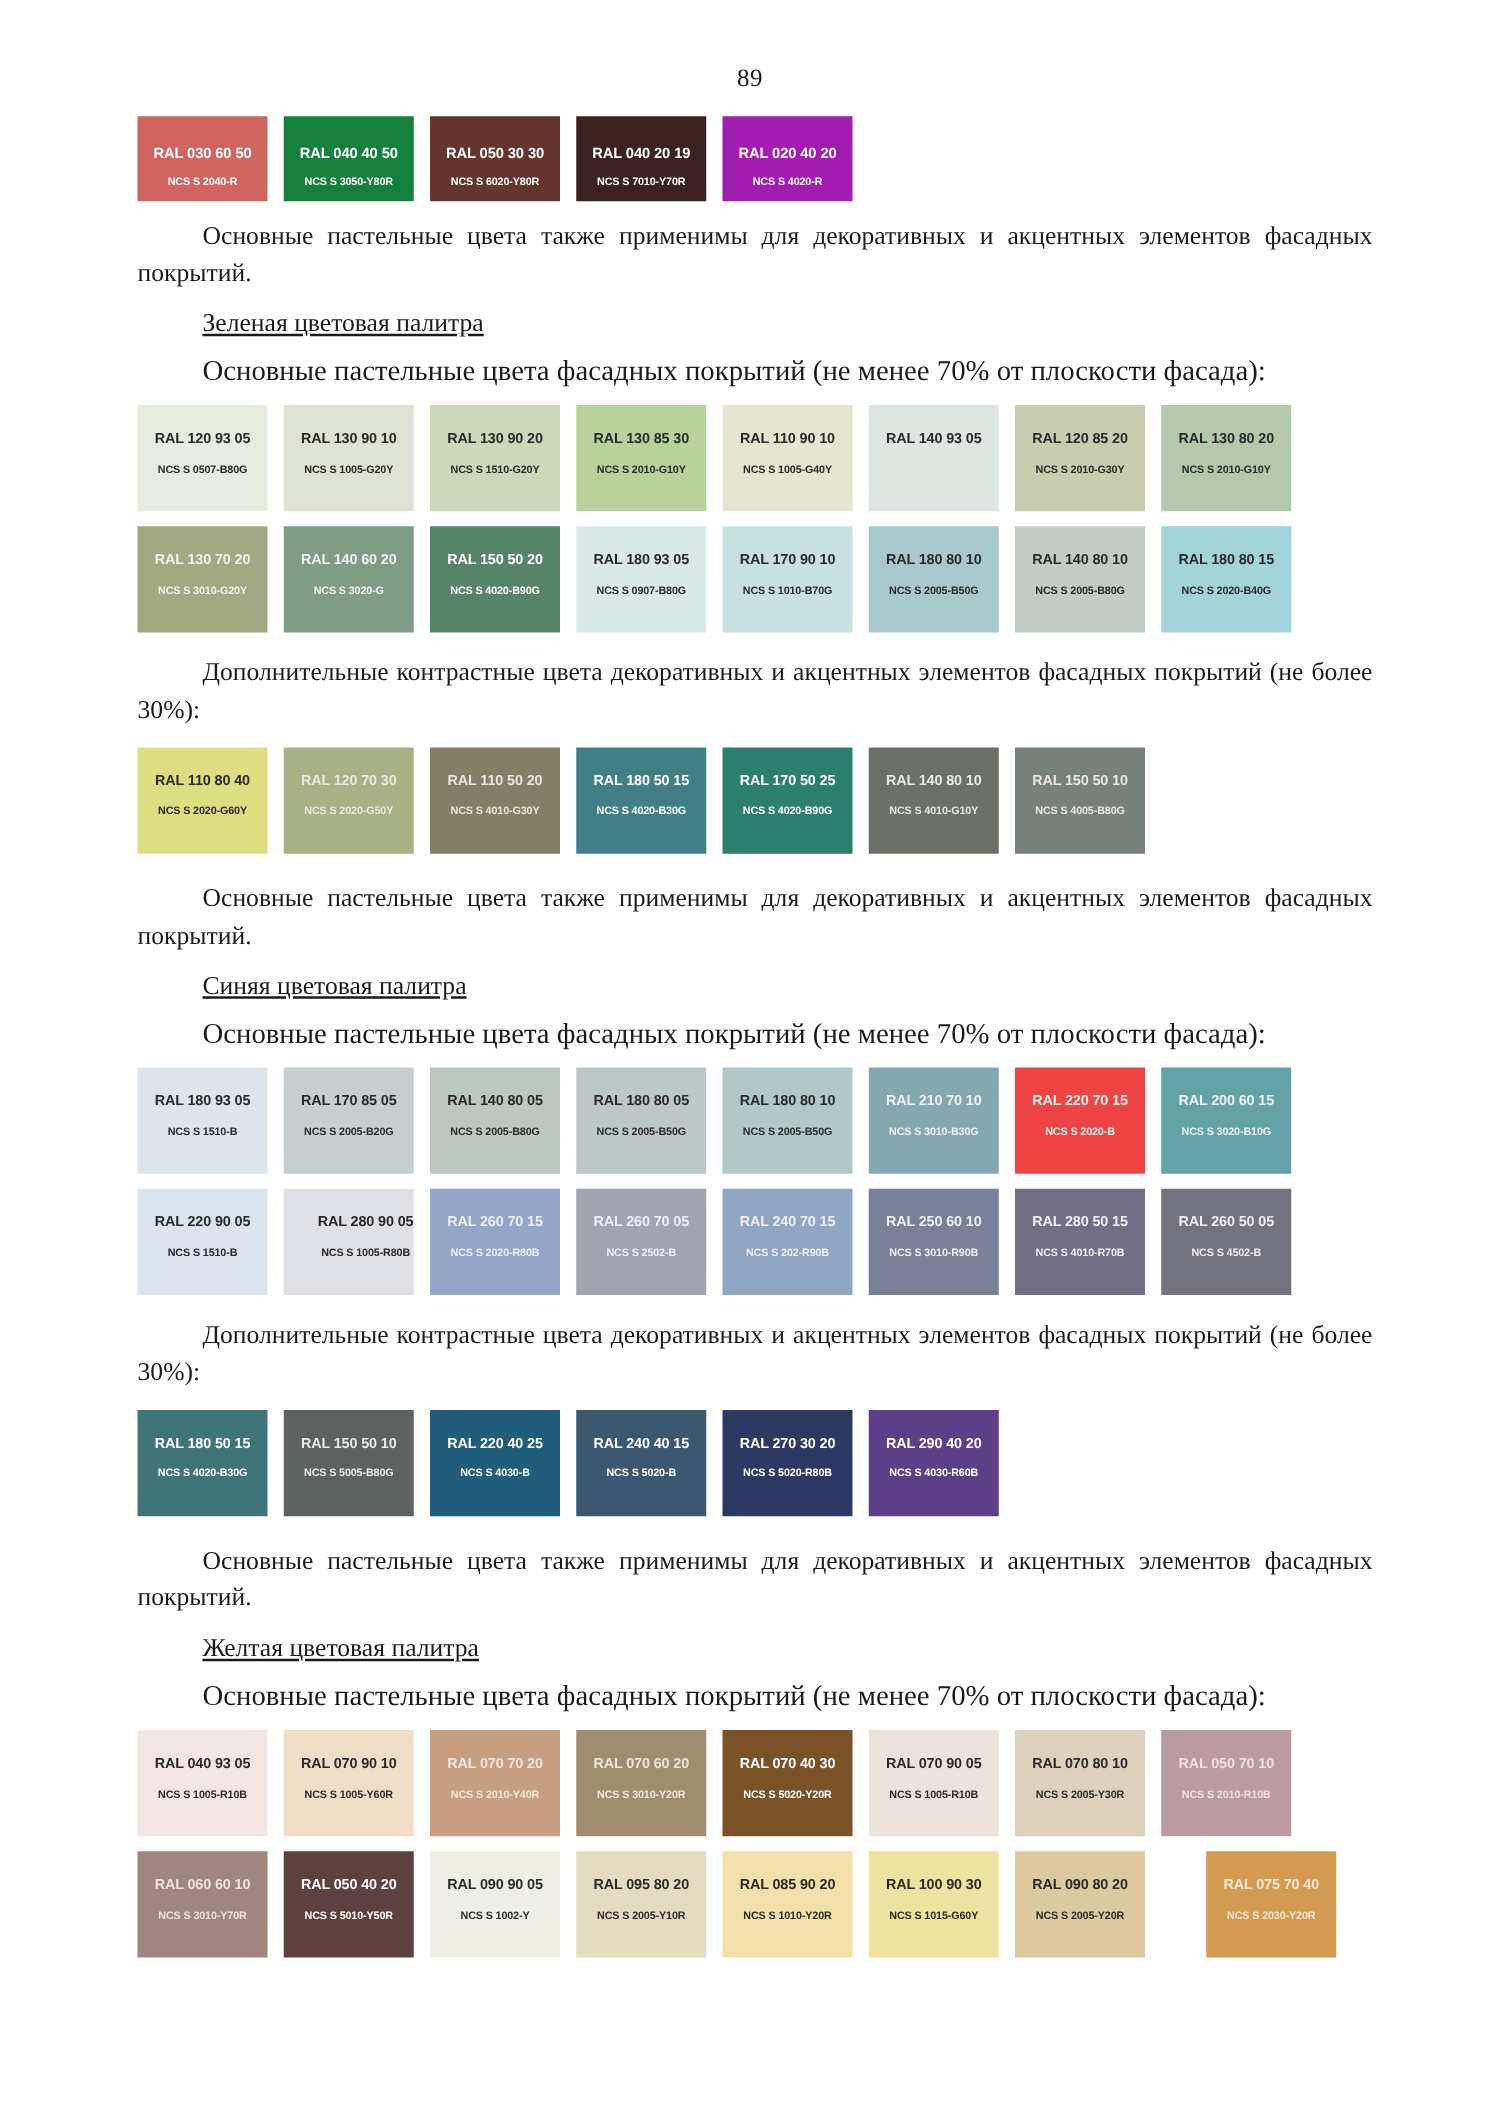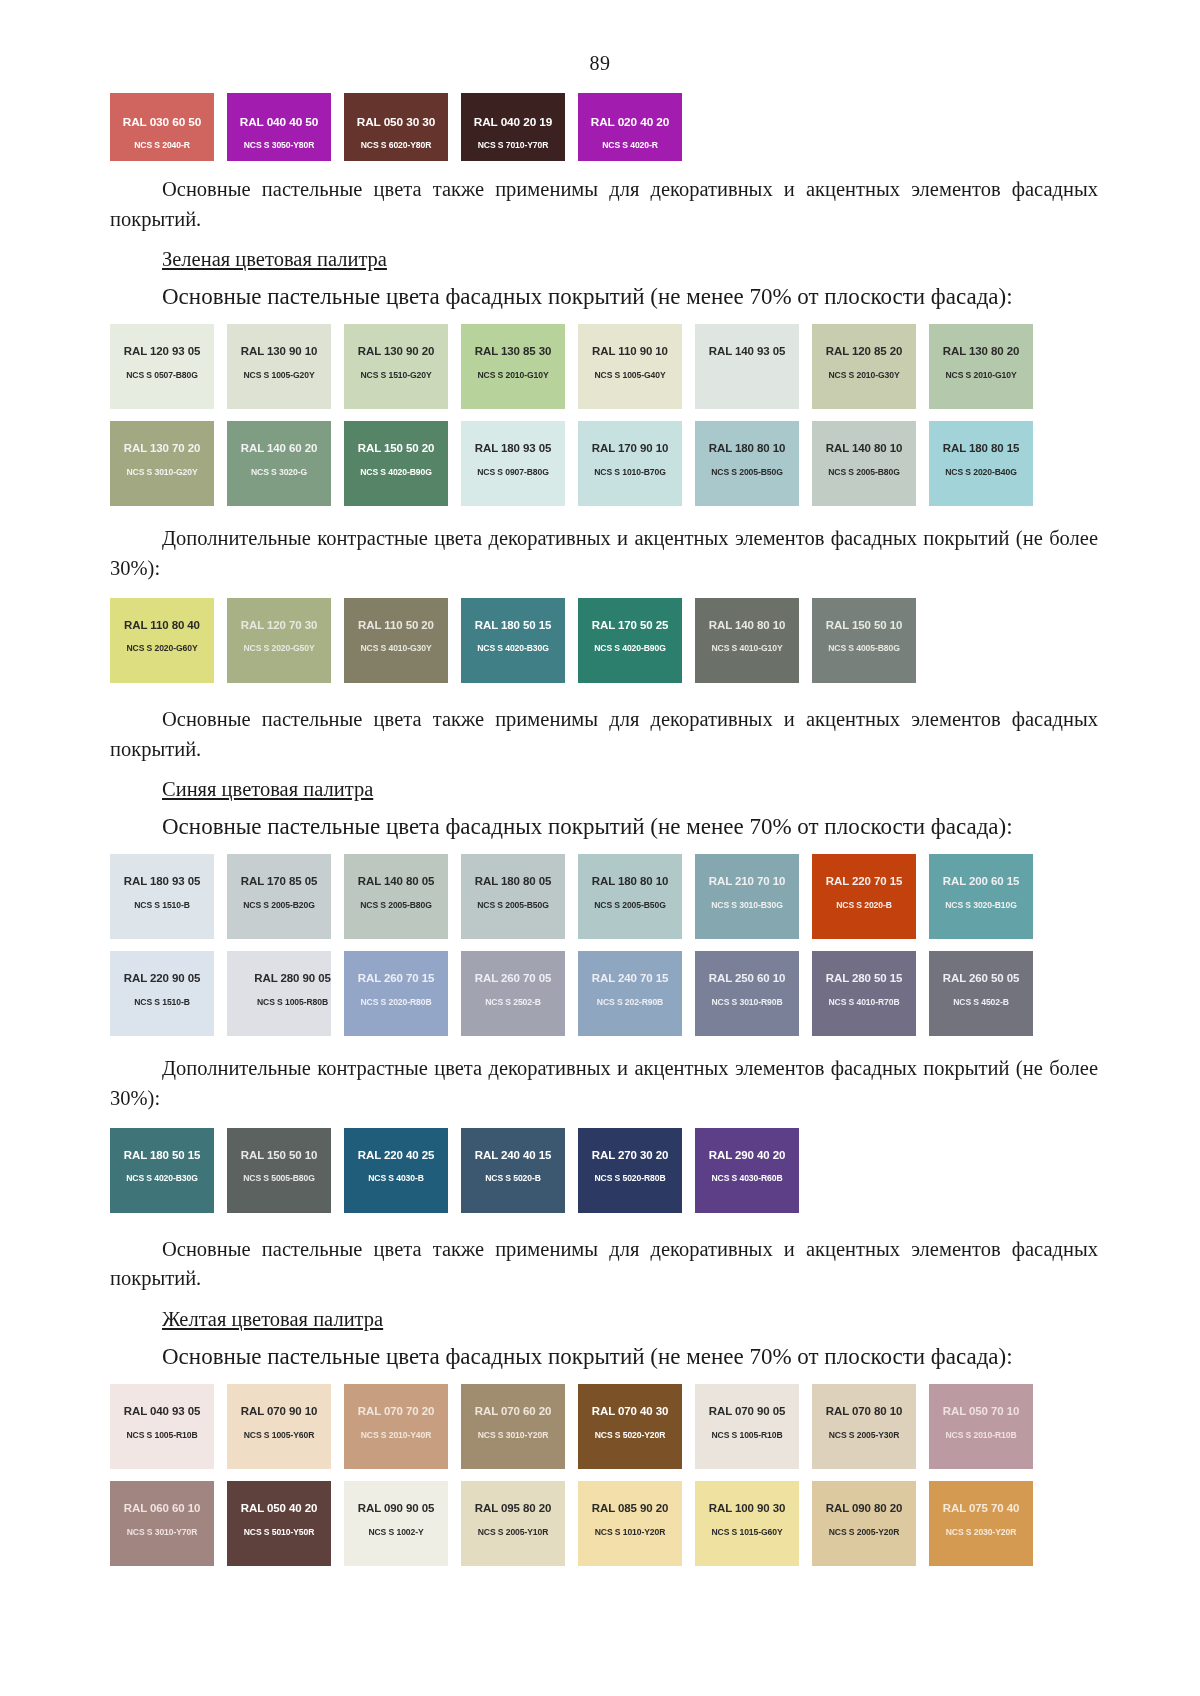"RAL 040 40 50" div.swatch { background-color: #a21caf -> #15803d }
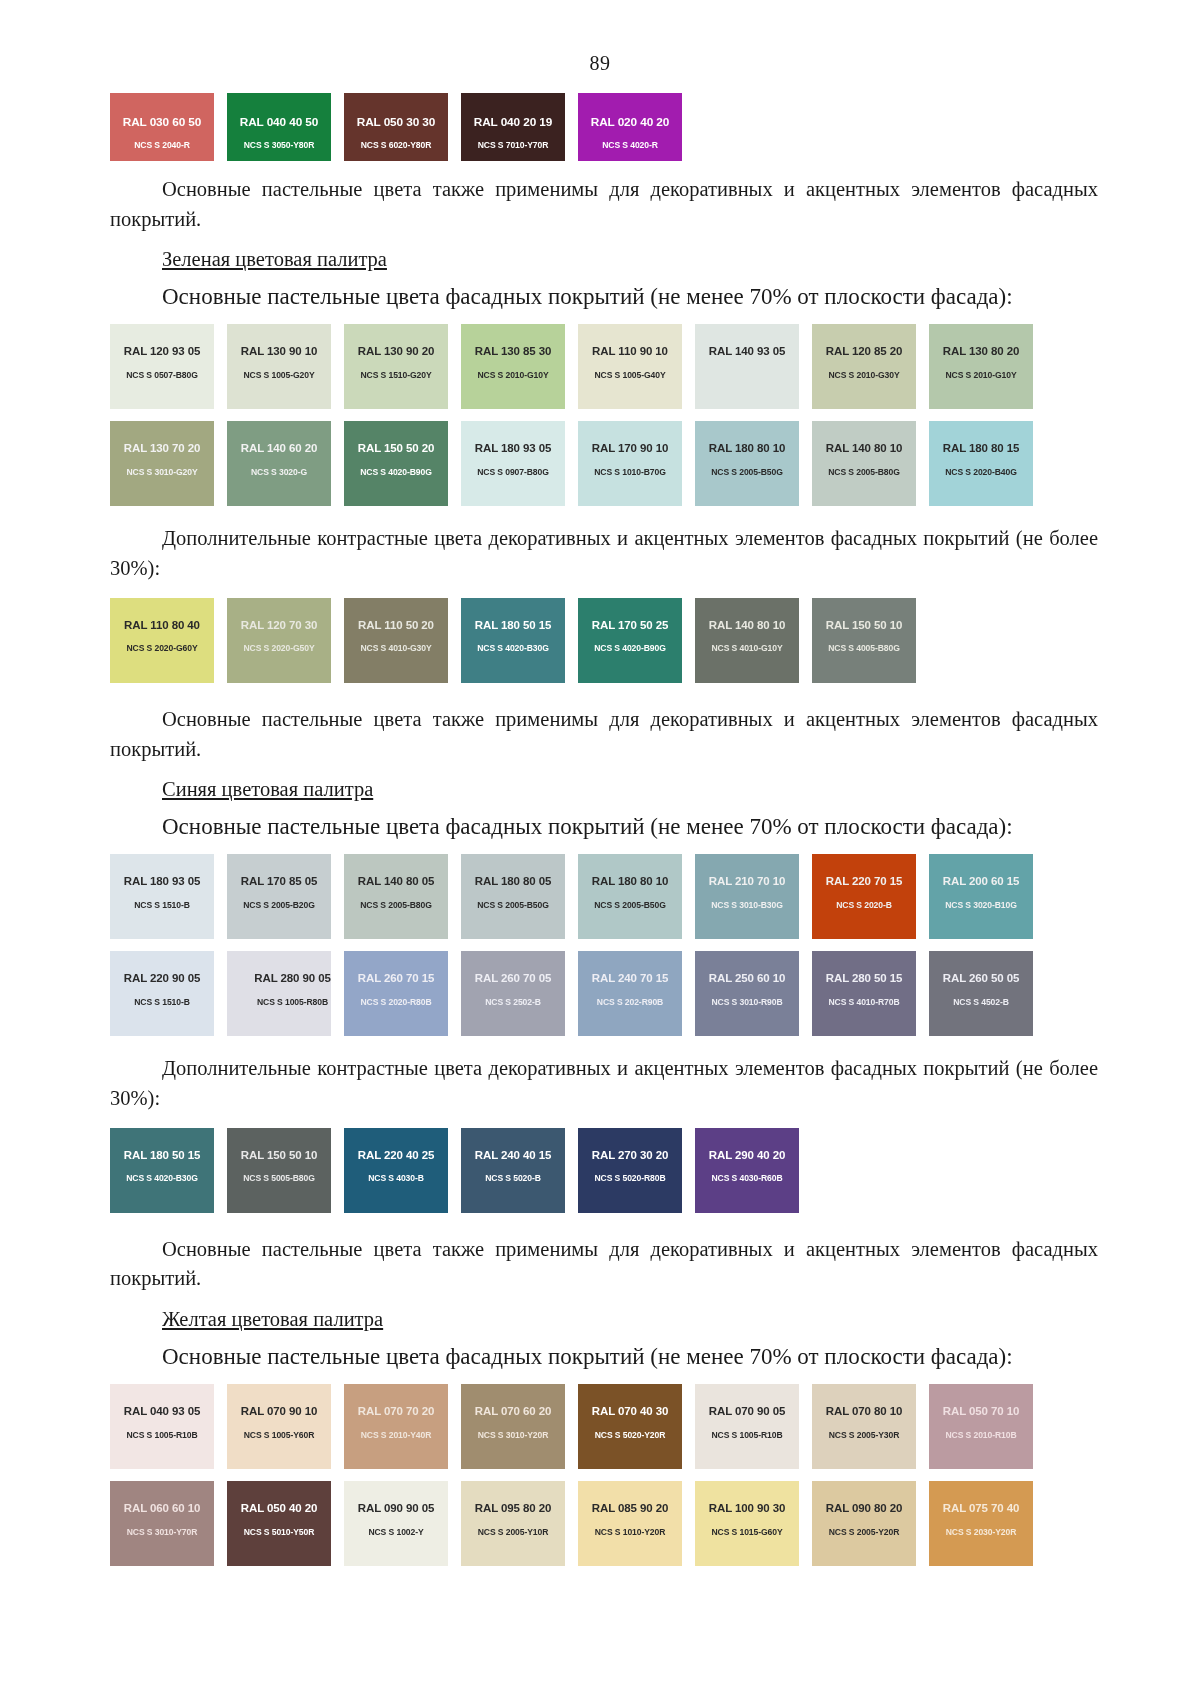"RAL 220 70 15" div.swatch { background-color: #c2410c -> #ef4444 }
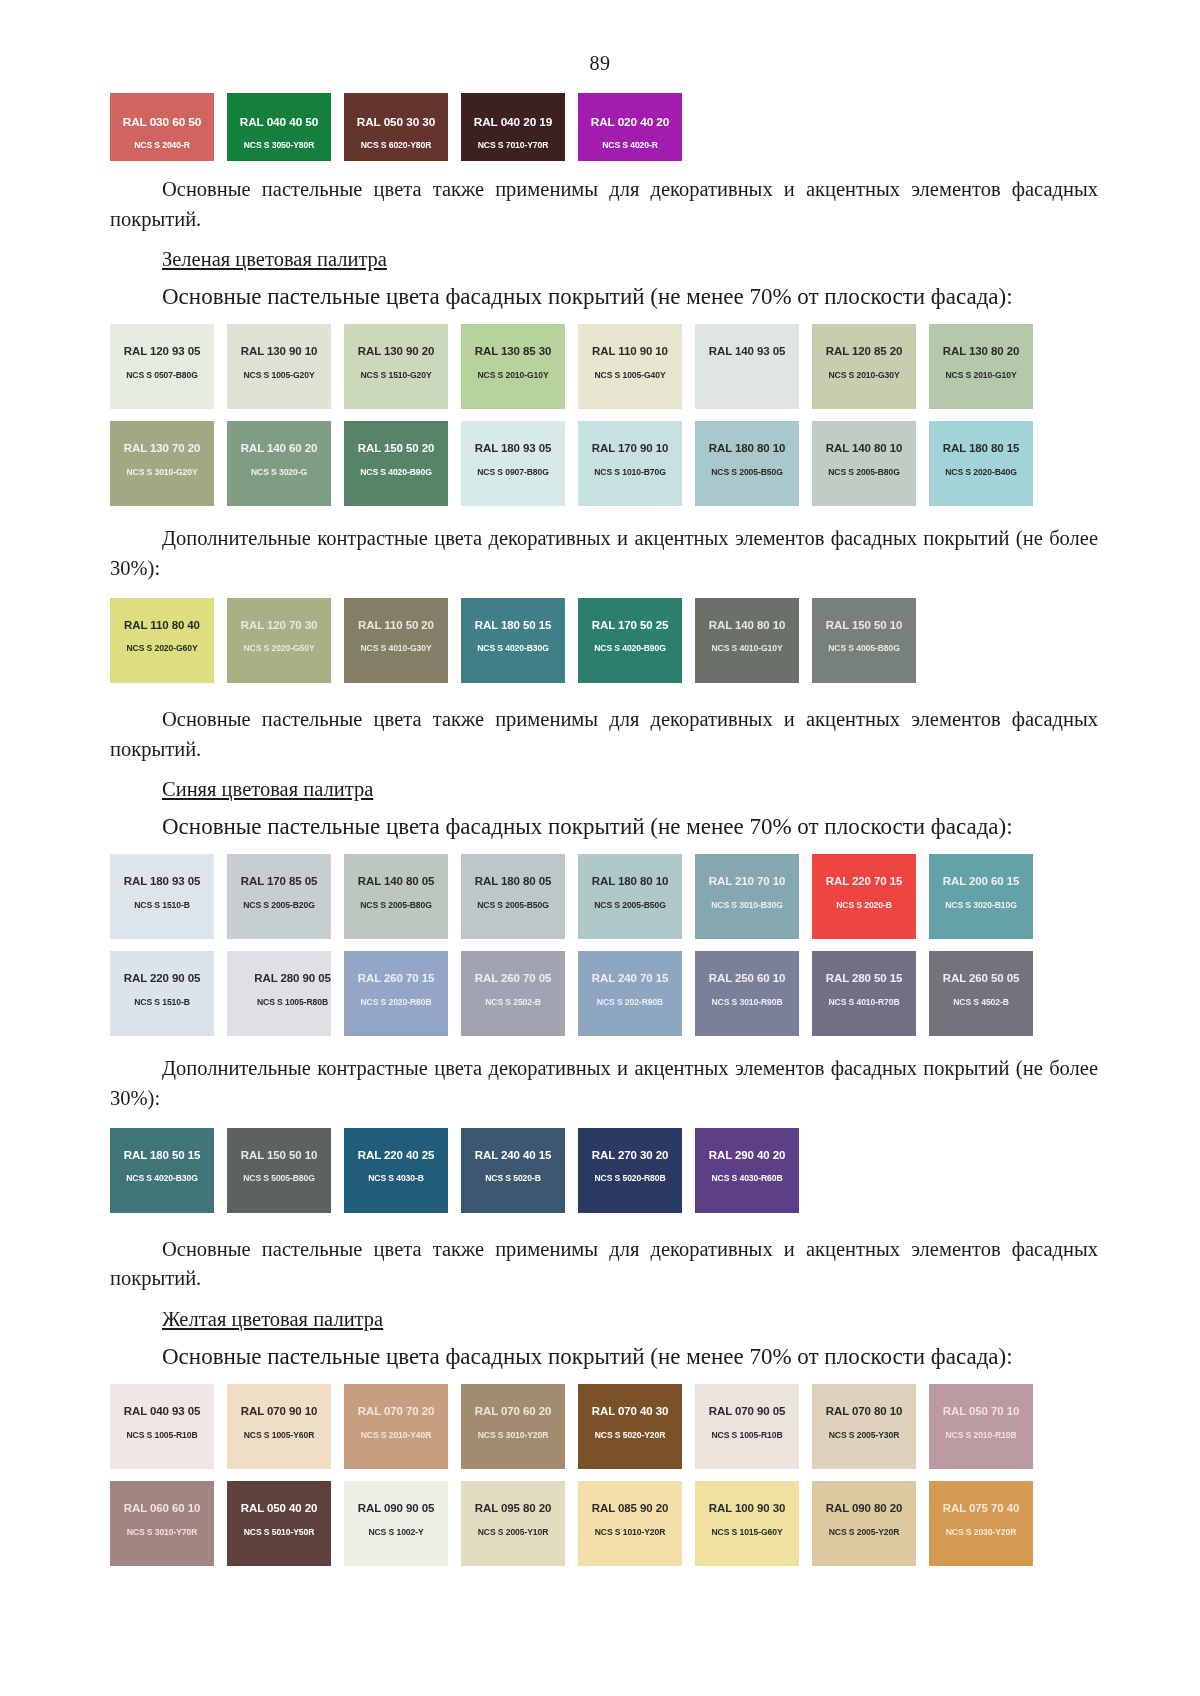"RAL 075 70 40" div.swatch { margin-left: none -> 36px }
